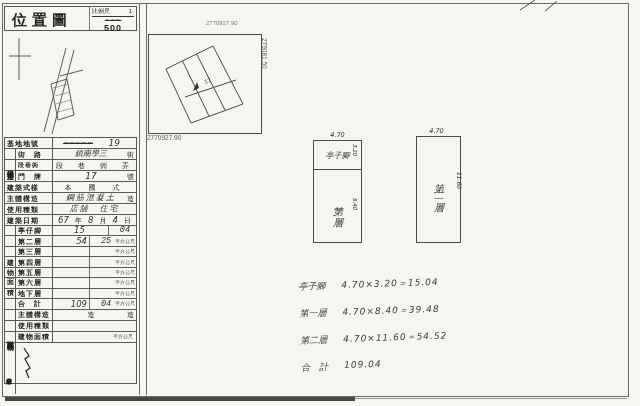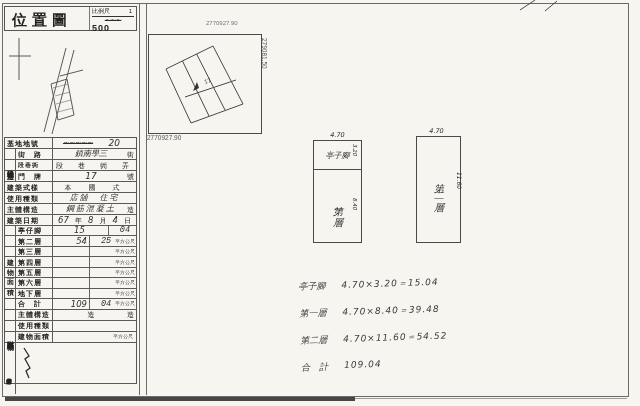"500" .scaleden { text-align: none -> center }
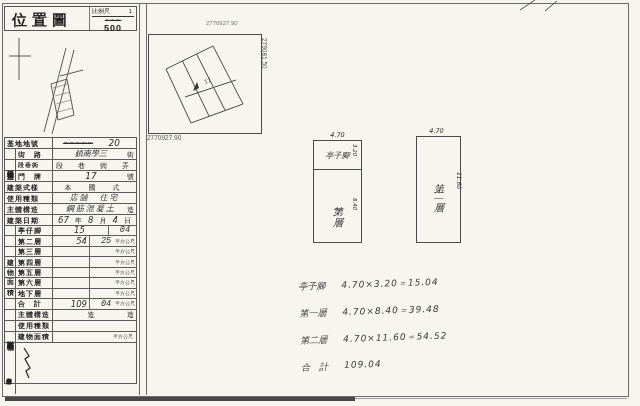"20" span.hw { text: 20 -> 19 }
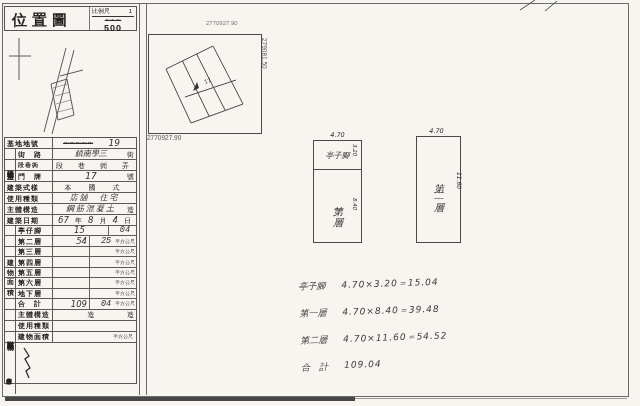"店舖 住宅" div.fr { order: before "鋼筋混凝土" -> after "鋼筋混凝土" }
